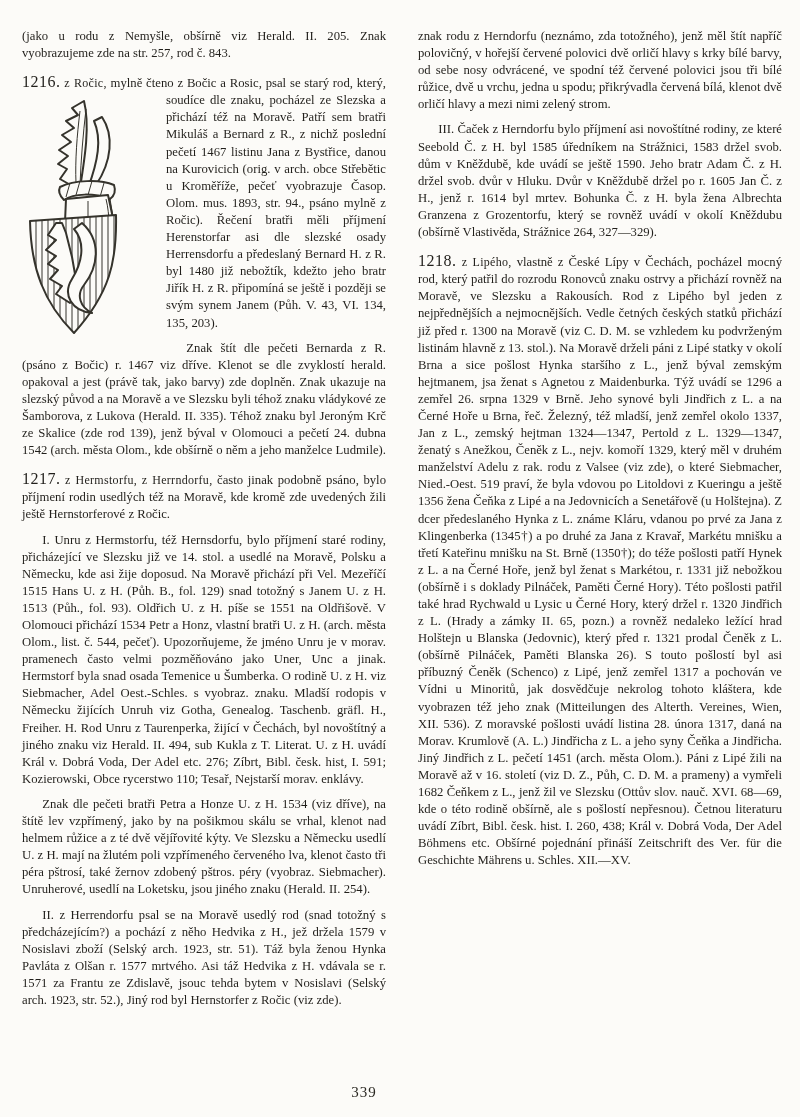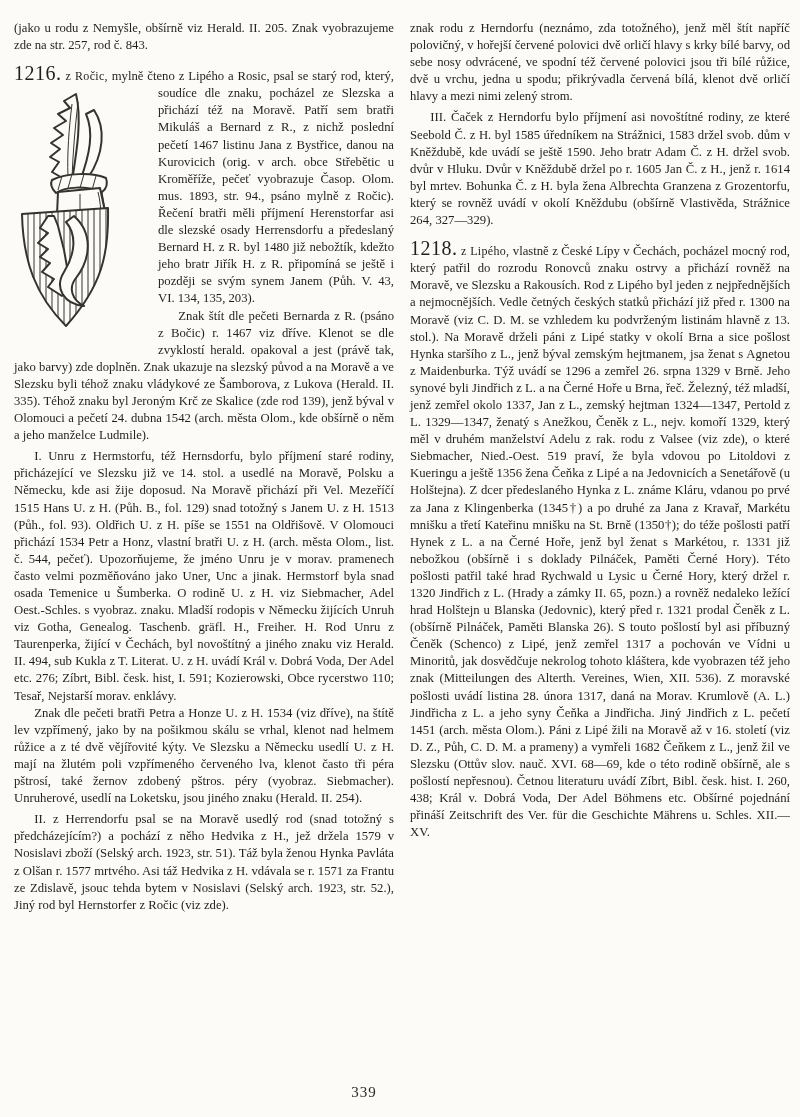"(jako u rodu z Nemyšle," p.para { margin: 0 -> 8px }
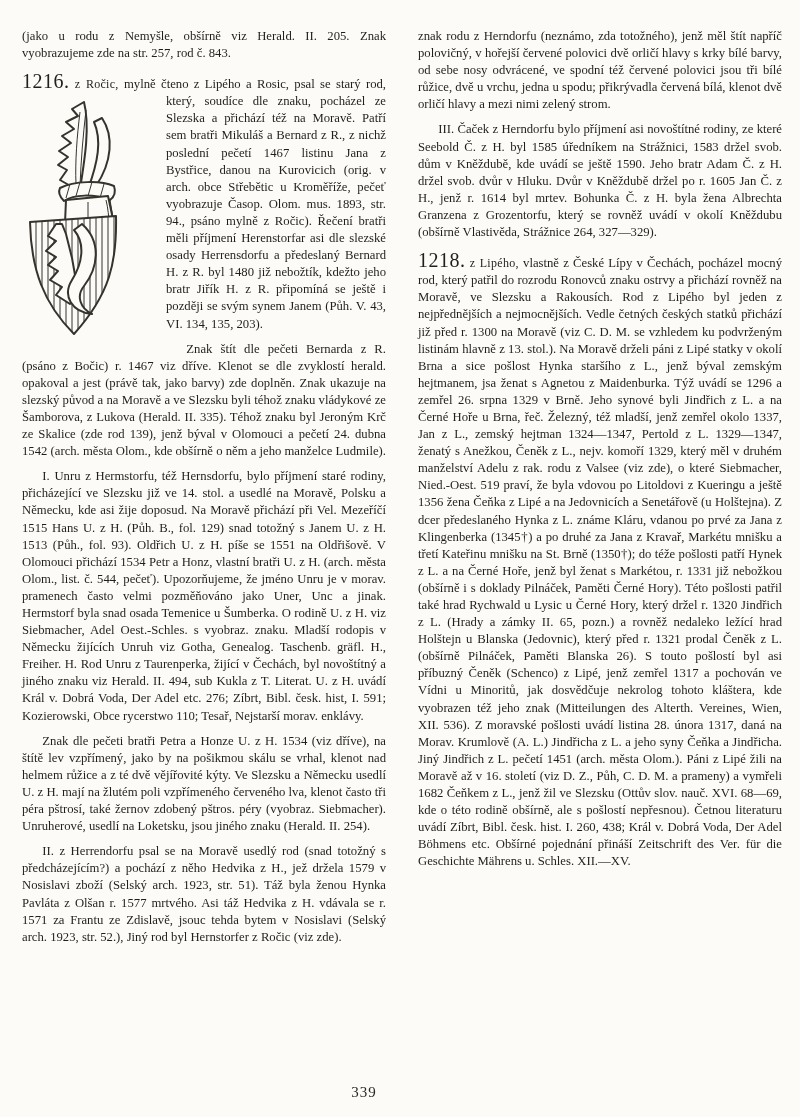"1216." .entry-num { font-size: 20px -> 16px }
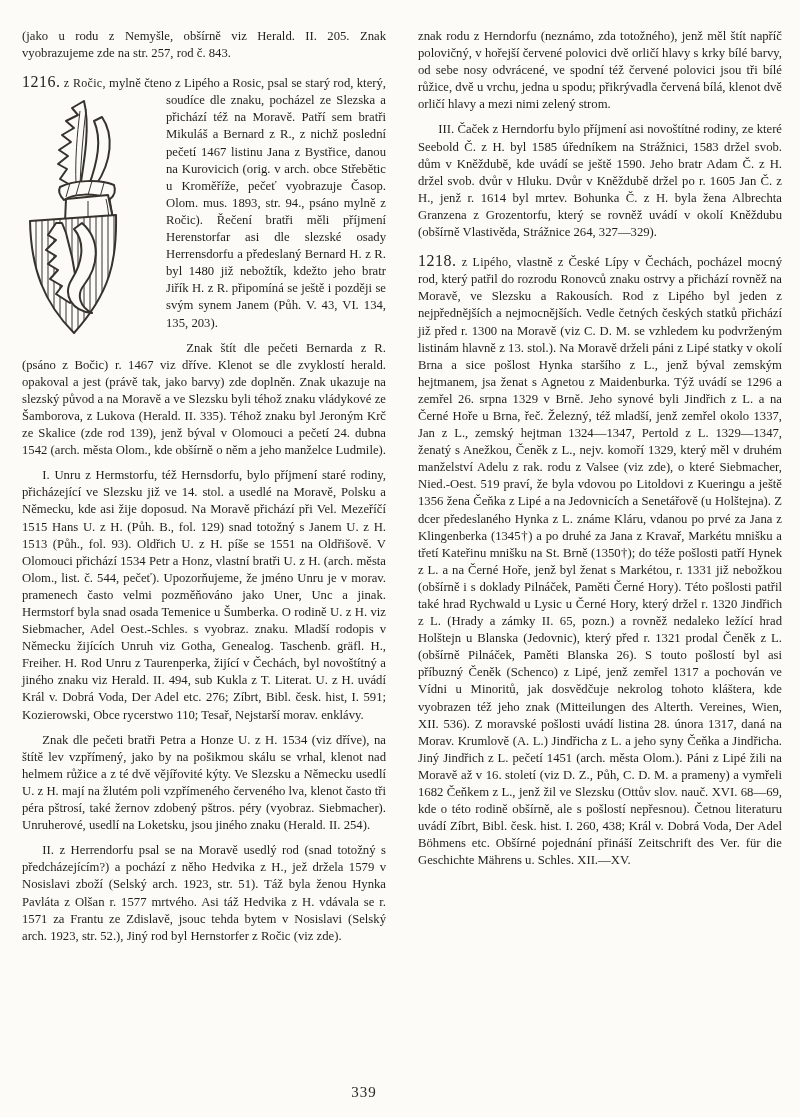"mylně čteno z Lipého a" span { text: Lipého -> Bočic }
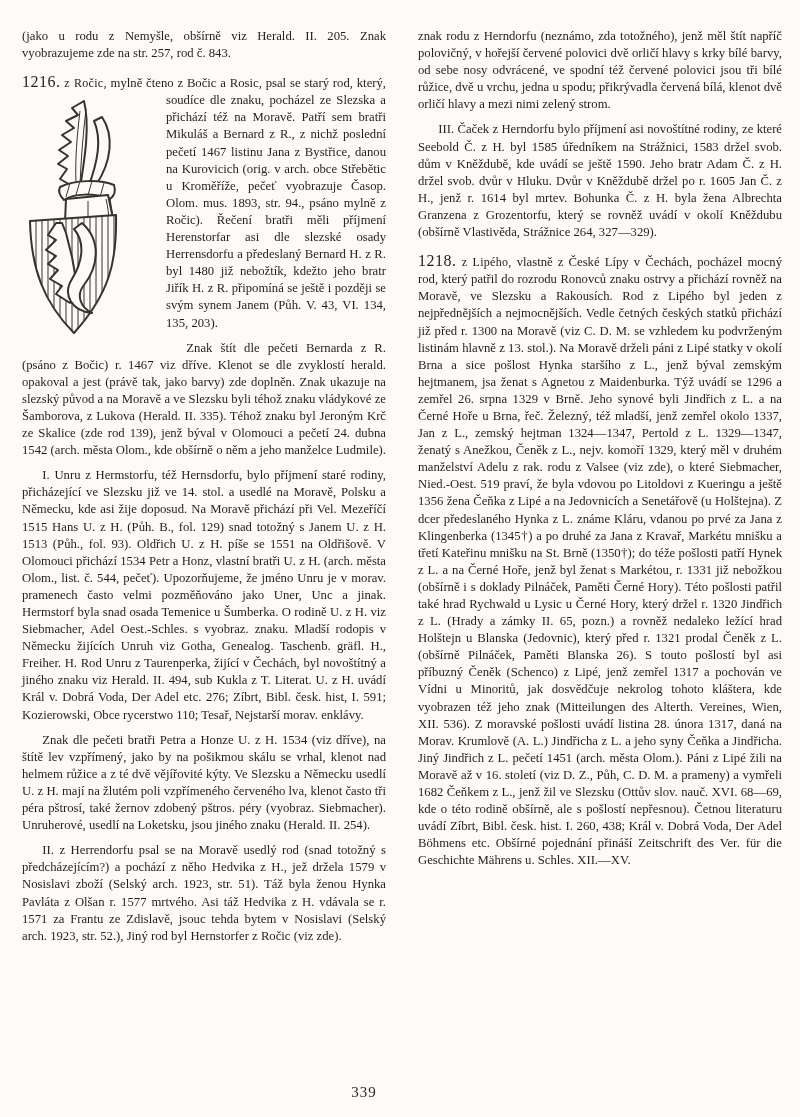"1217. z Hermstorfu, z Herrndorfu," p.para { html: none -> <p><span>1217.</span> <span>z Hermstorfu, z Herrndorfu,</span><span> často jinak podobně psáno, bylo příjmení rodin usedlých též na Moravě, kde kromě zde uvedených žili ještě Hernstorferové z Ročic.</span></p> }
